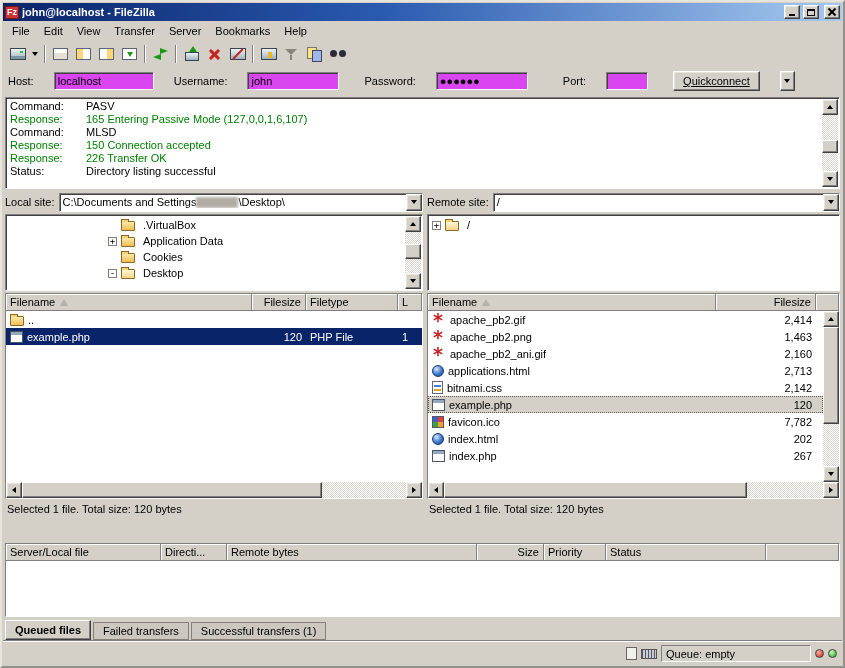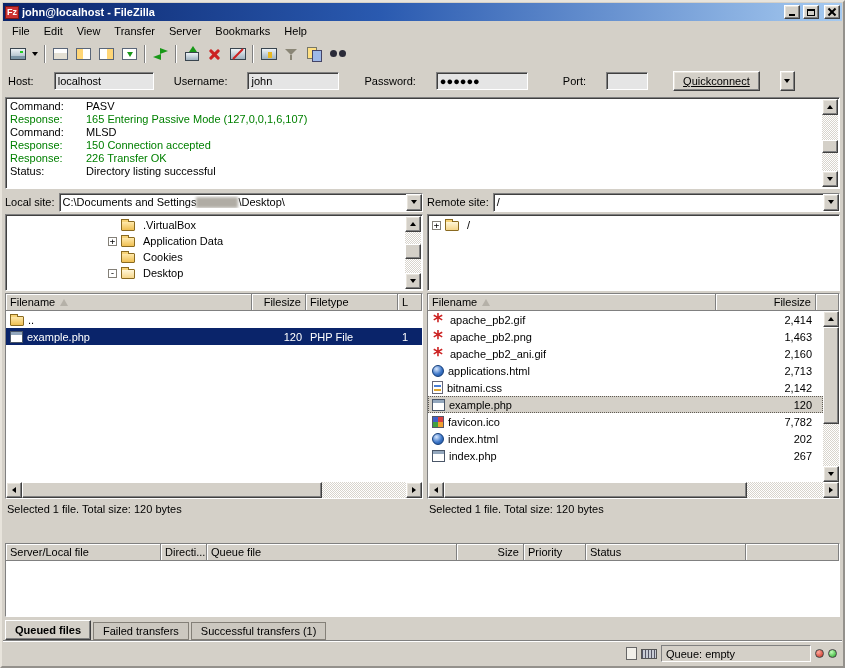"localhost" .field { background: #e5e5e5 -> #d946ef }
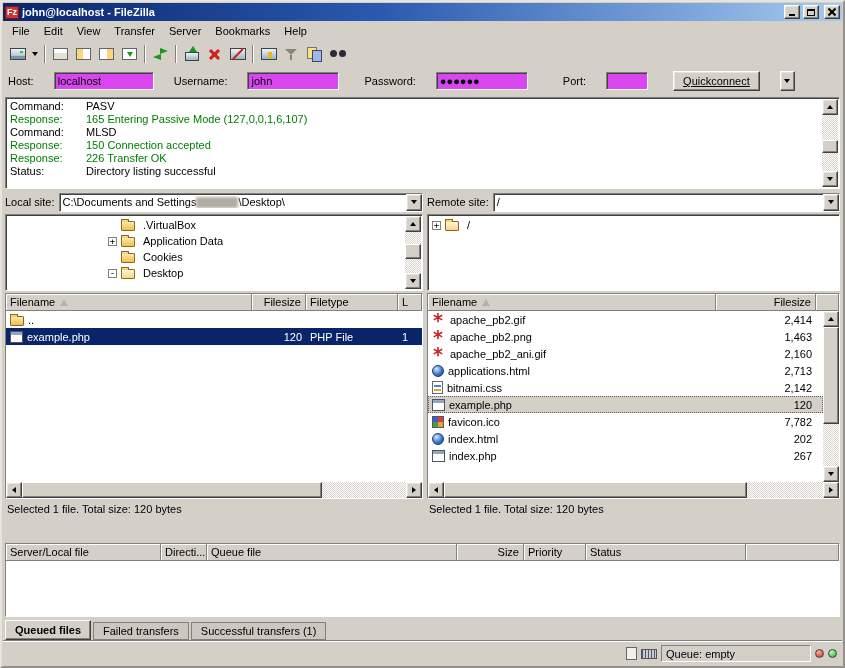"Directi..." .qc2 { width: 46px -> 66px }
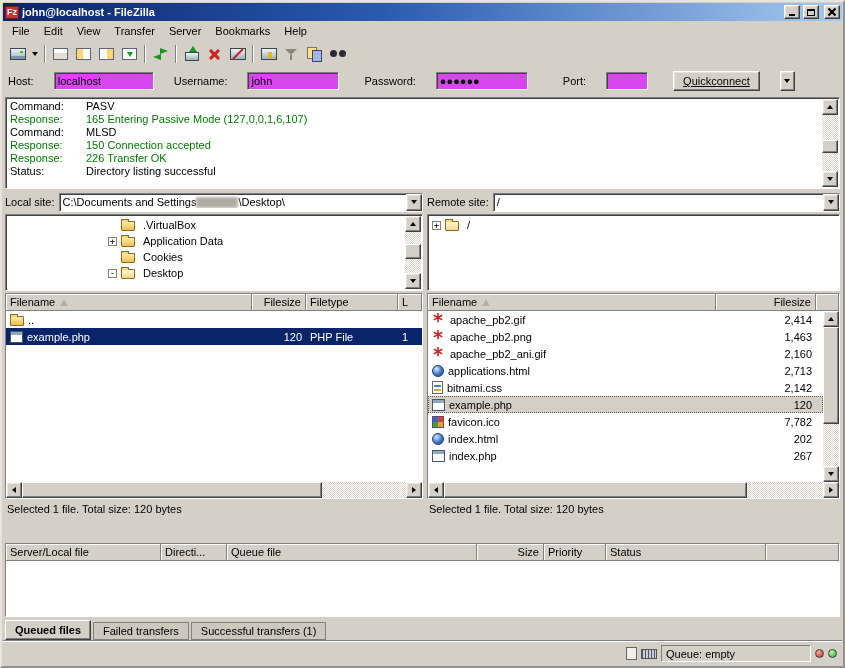"Queue file" span.hcol { text: Queue file -> Remote bytes }
